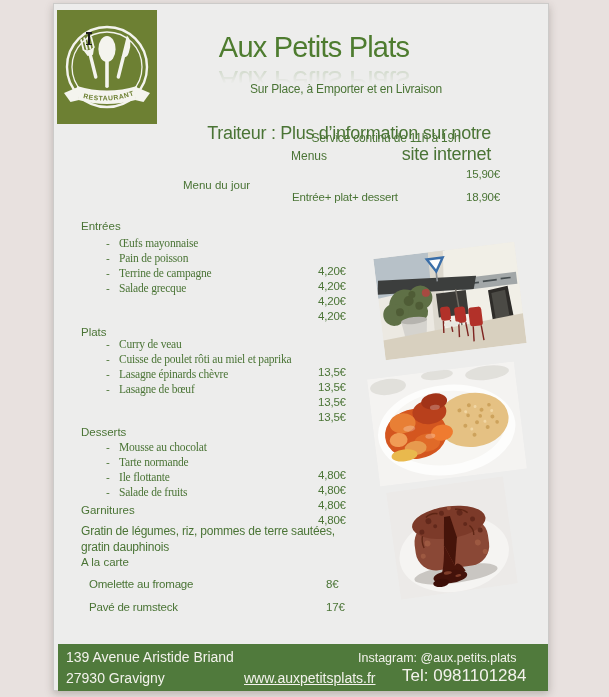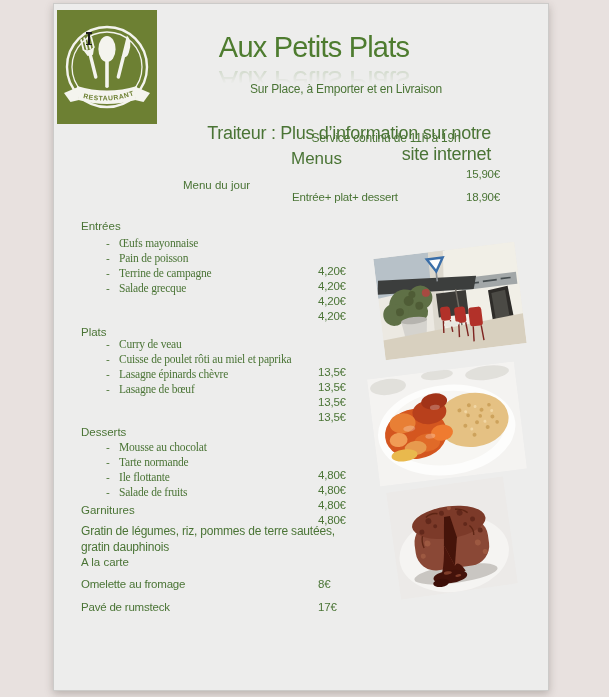"Menus" .menus-h { font-size: 17px -> 12px }
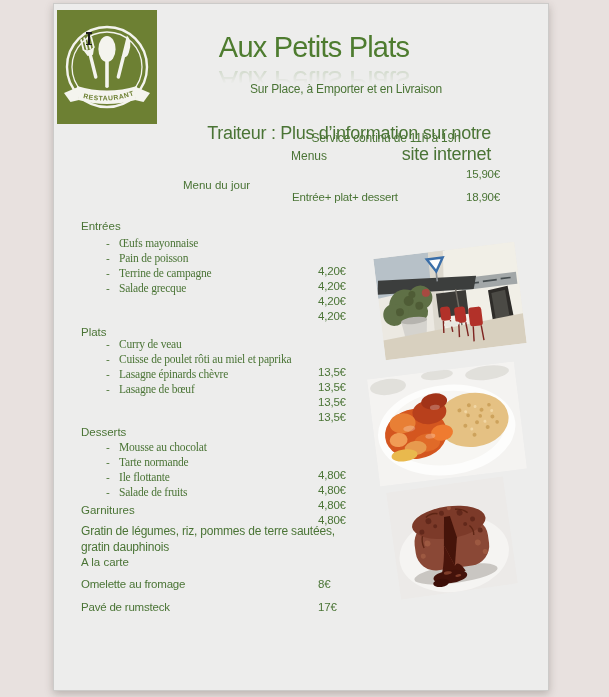"Omelette au fromage" .crow { left: 0 -> 8px }
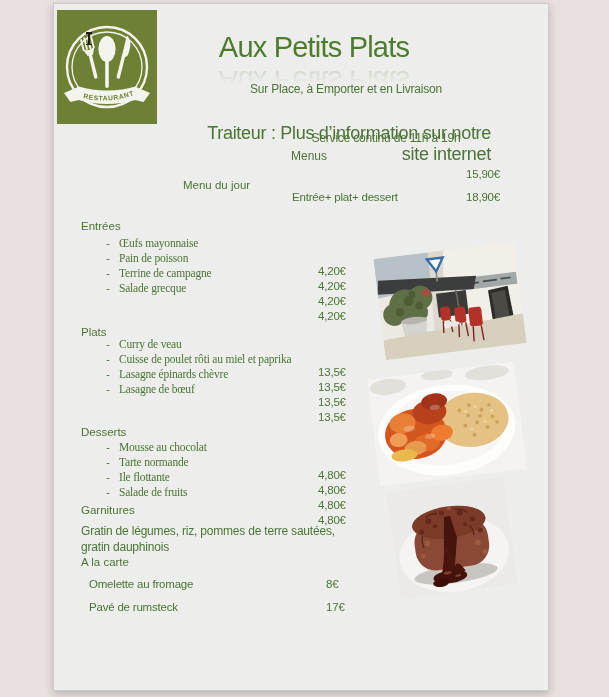"139 Avenue Aristide Briand" div.abs { html: none -> <div> <div>139 Avenue Aristide Briand</div> <div>Instagram: @aux.petits.plats</div> <div>27930 Gravigny</div> <a>www.auxpetitsplats.fr</a> <div>Tel: 0981101284</div> </div> }
